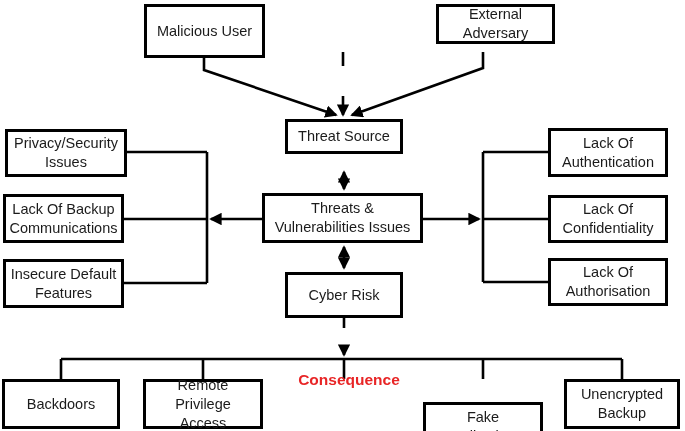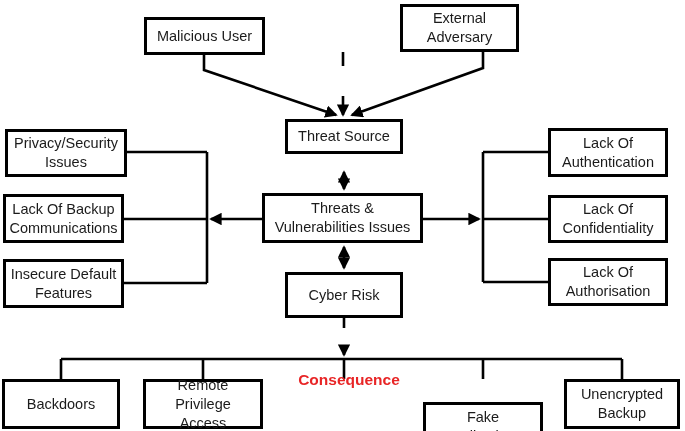"External" div.node { height: 48px -> 40px; left: 400px -> 436px }
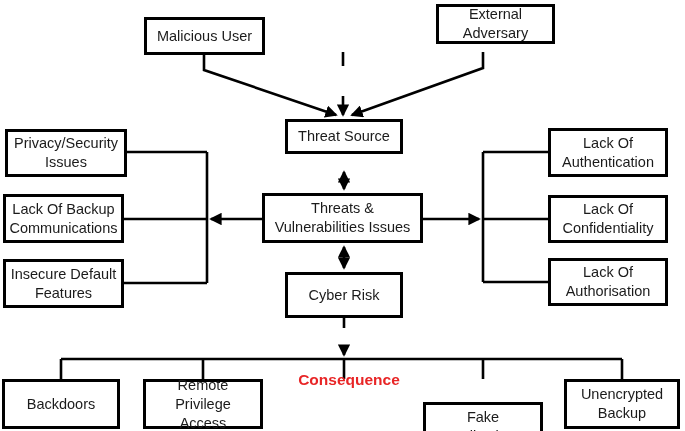"Malicious User" div.node { height: 38px -> 54px; top: 17px -> 4px }
